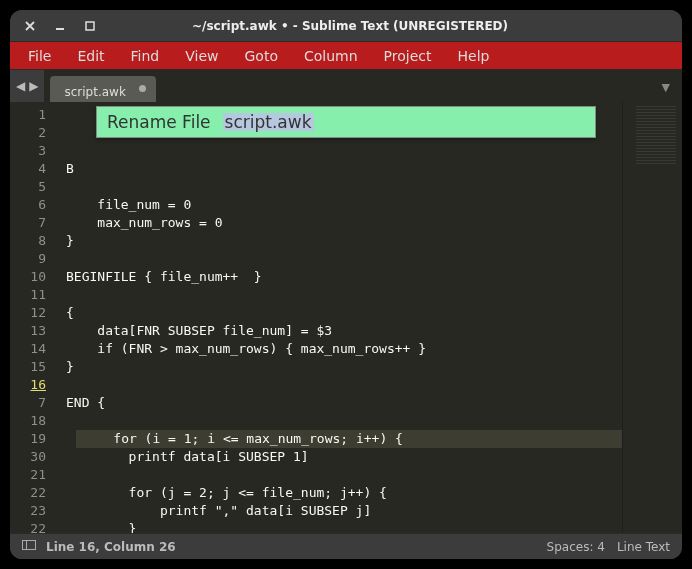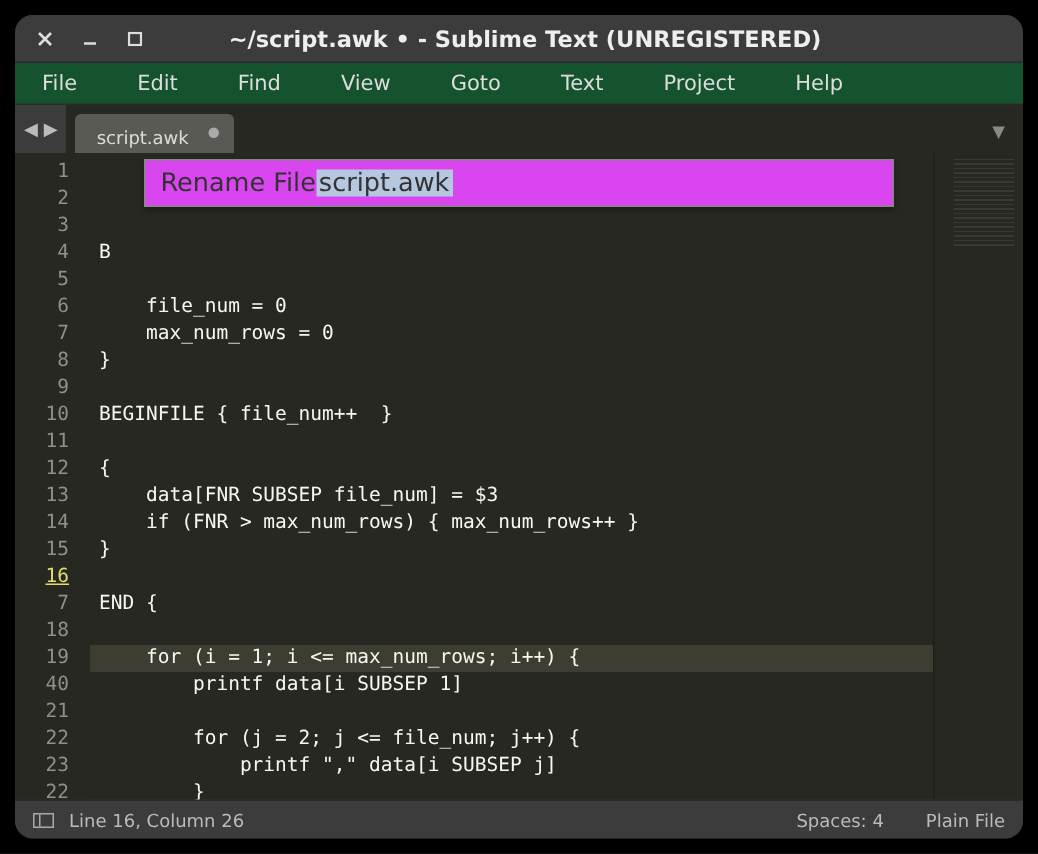"~/script.awk • - Sublime Text" .title { font-size: 15px -> 12px }
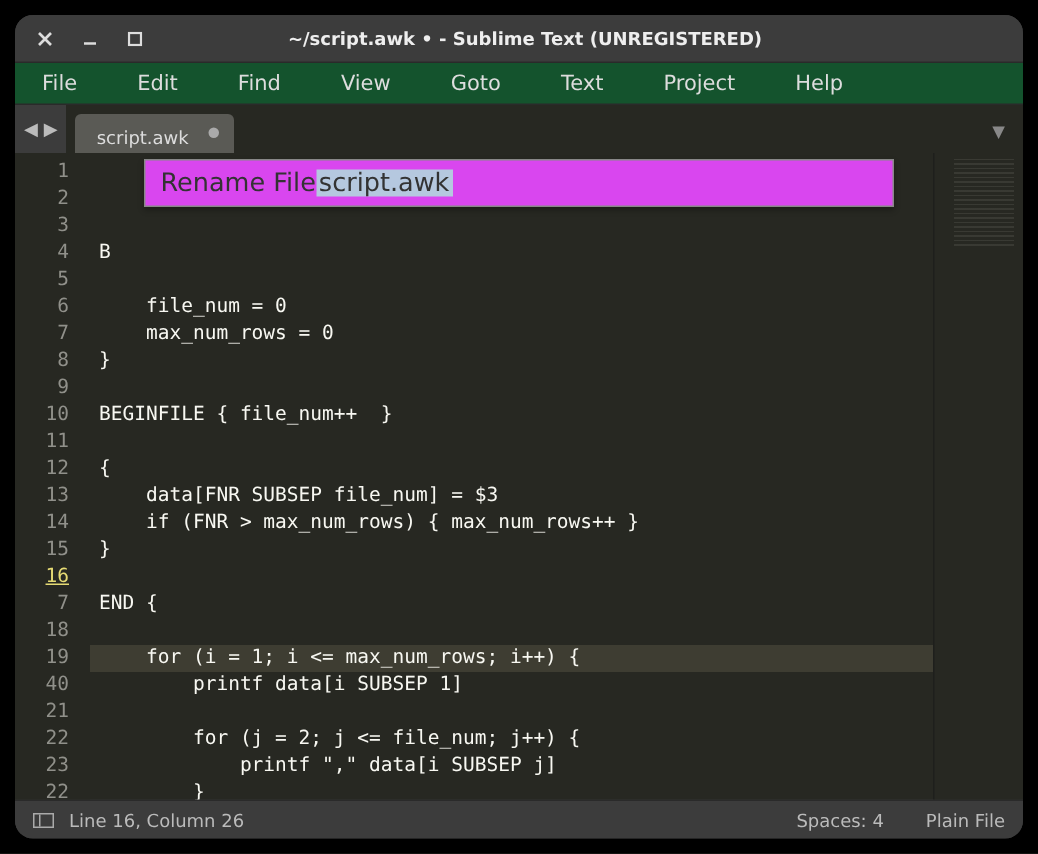"File" .menubar { background: #14532d -> #b91c1c; gap: 20px -> 6px }
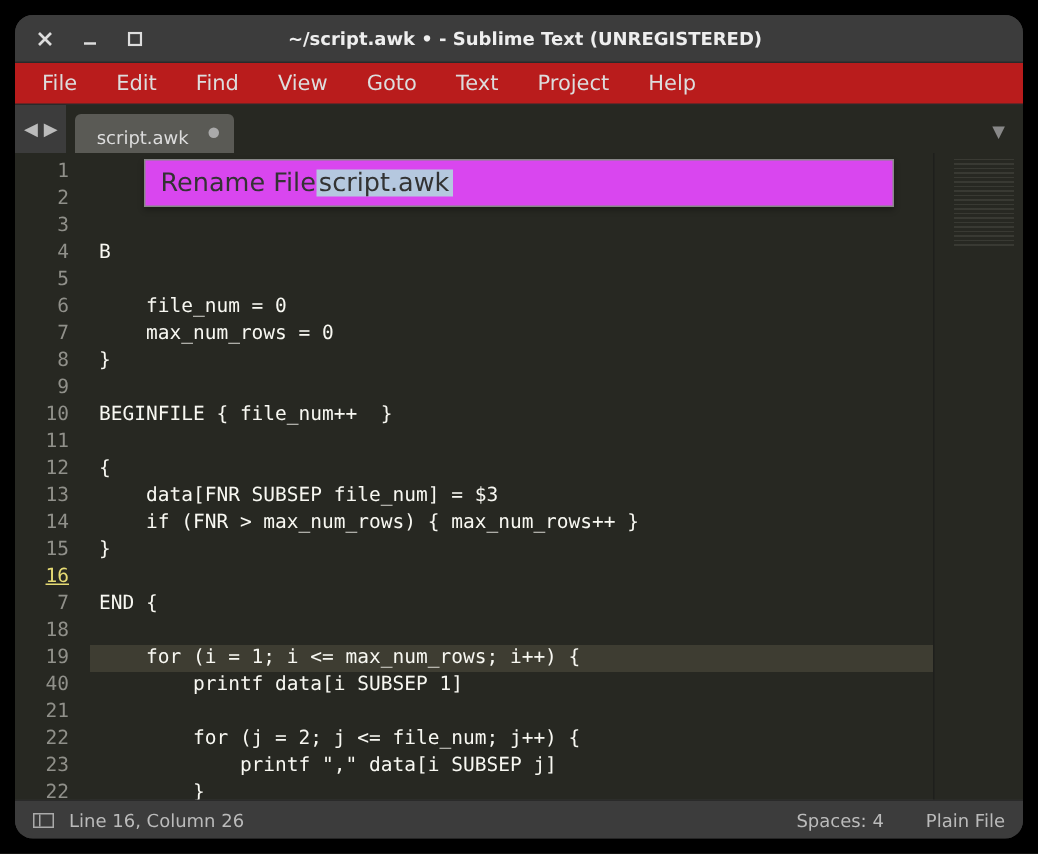"Text" span.menu-item { text: Text -> Column }
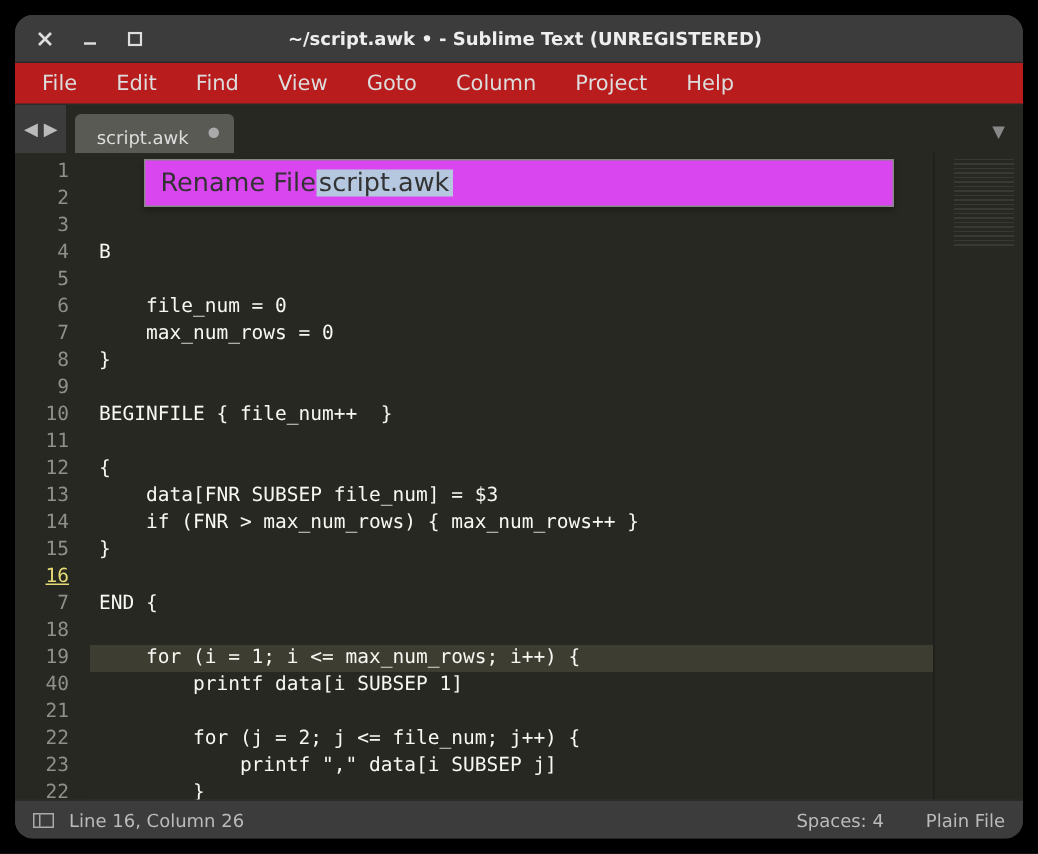"Rename File" .rename-popup { background: #d946ef -> #86efac; gap: 0 -> 12px }
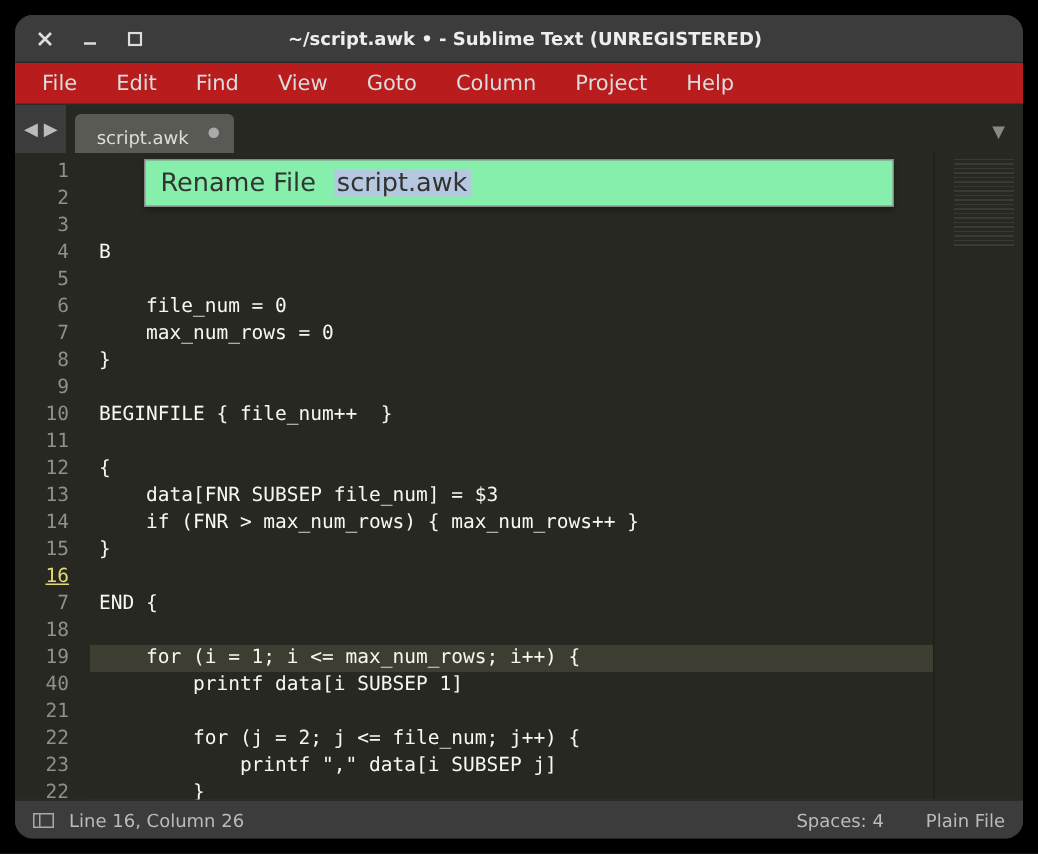"for (i = 1; i" .line-highlight { margin-left: none -> 16px }
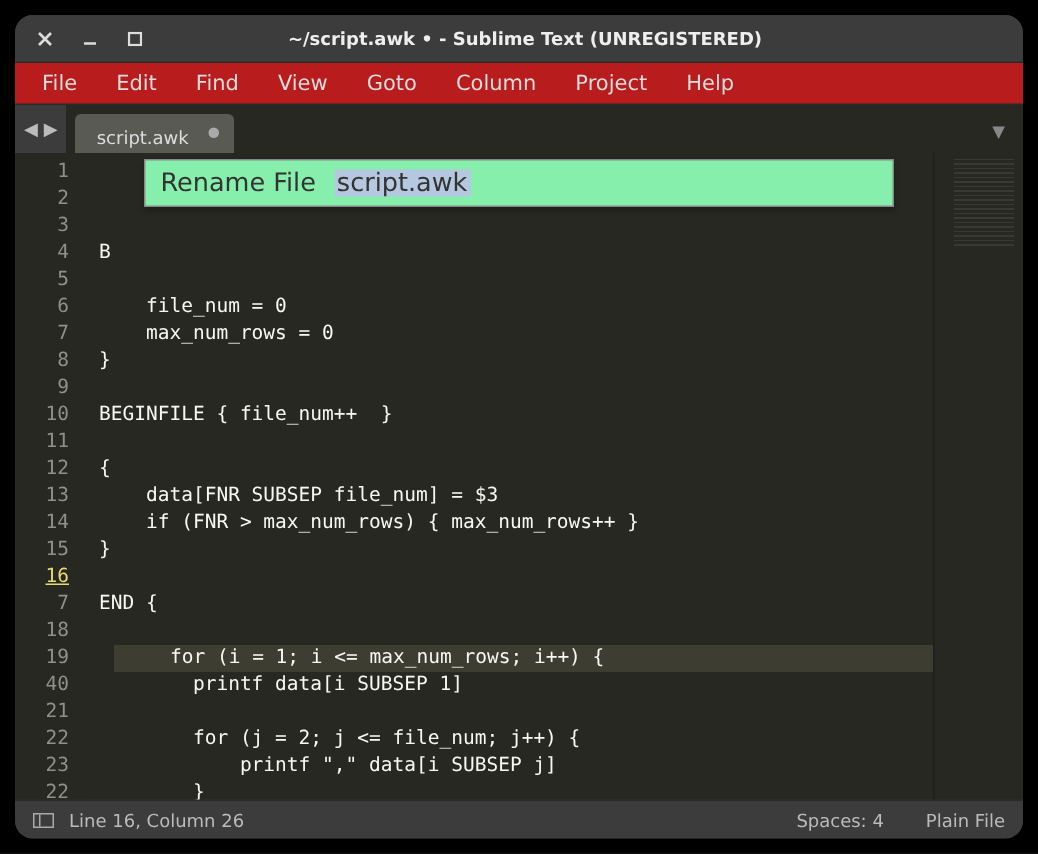"40" div { text: 40 -> 30 }
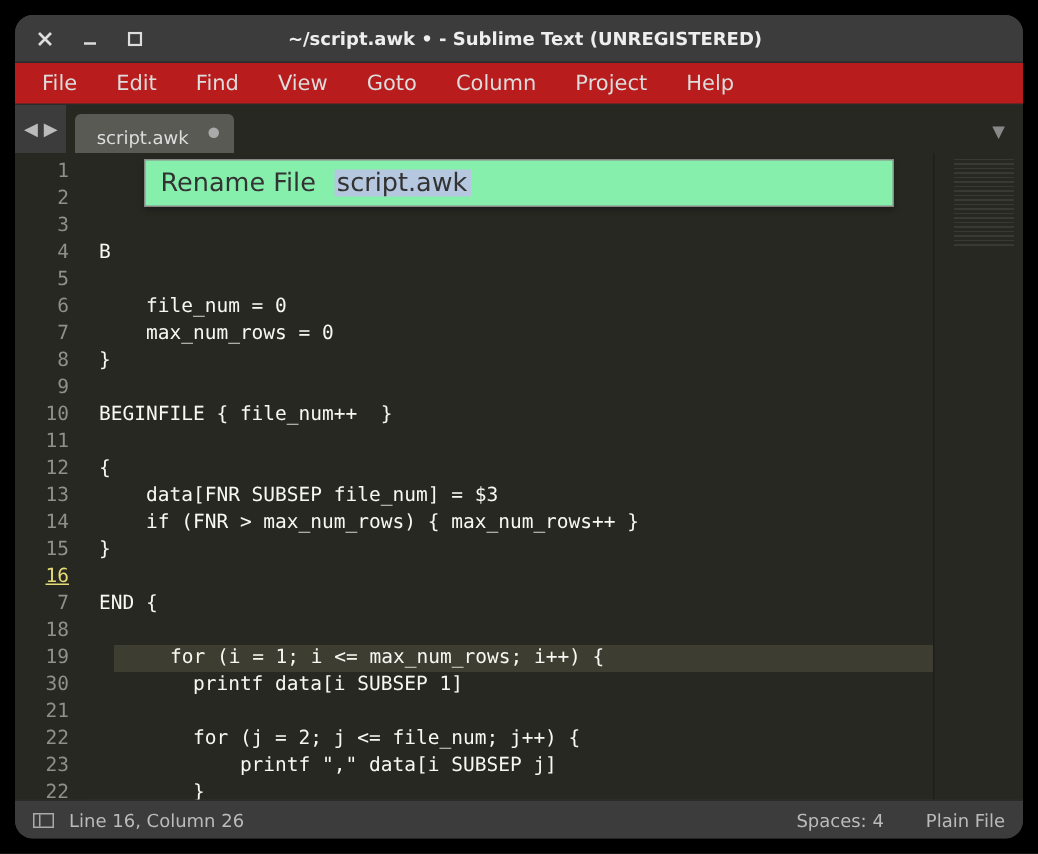"Line 16, Column 26" .status-left { align-items: center -> none; font-weight: none -> bold }
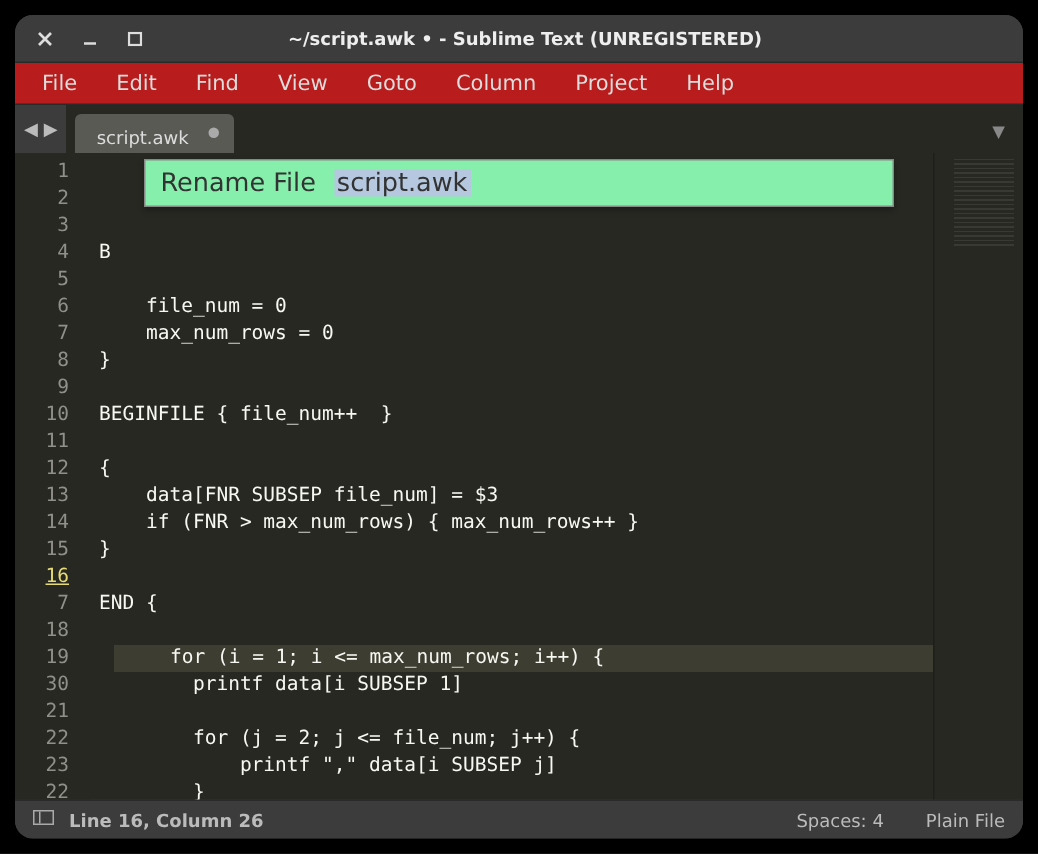"Spaces: 4" .status-right { gap: 28px -> 12px }
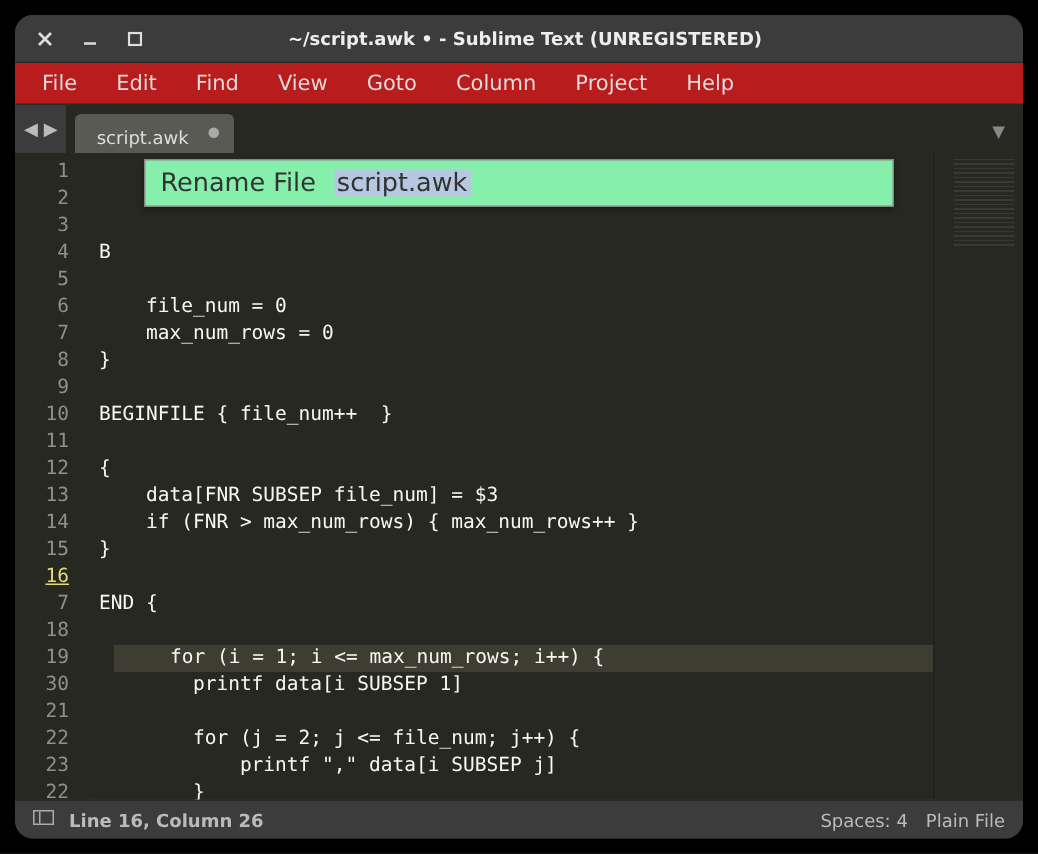"Plain File" span { text: Plain File -> Line Text }
